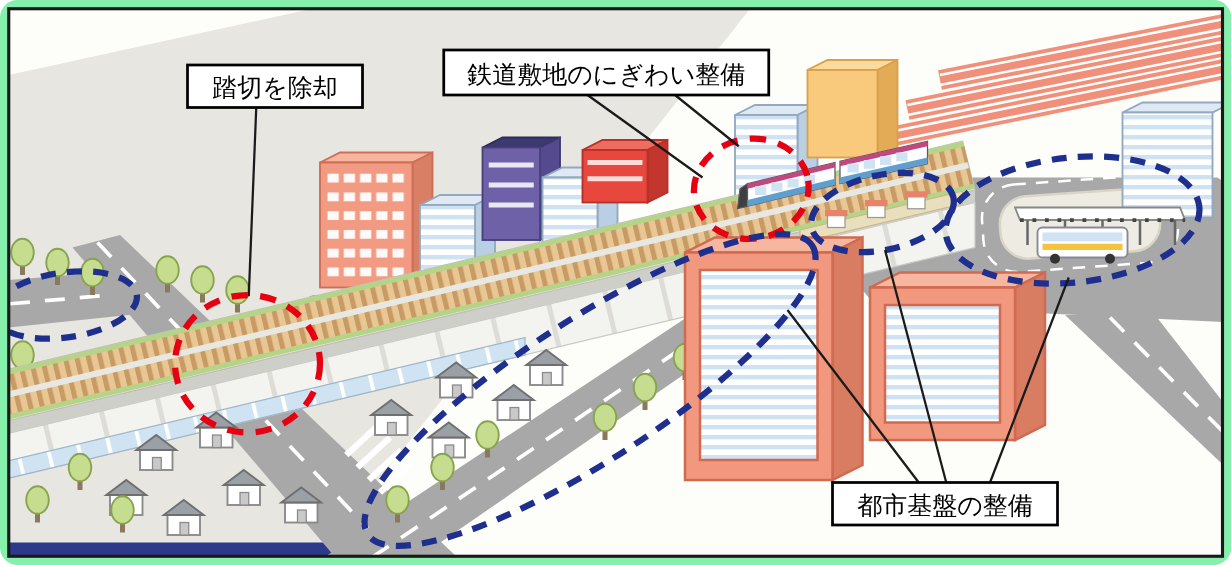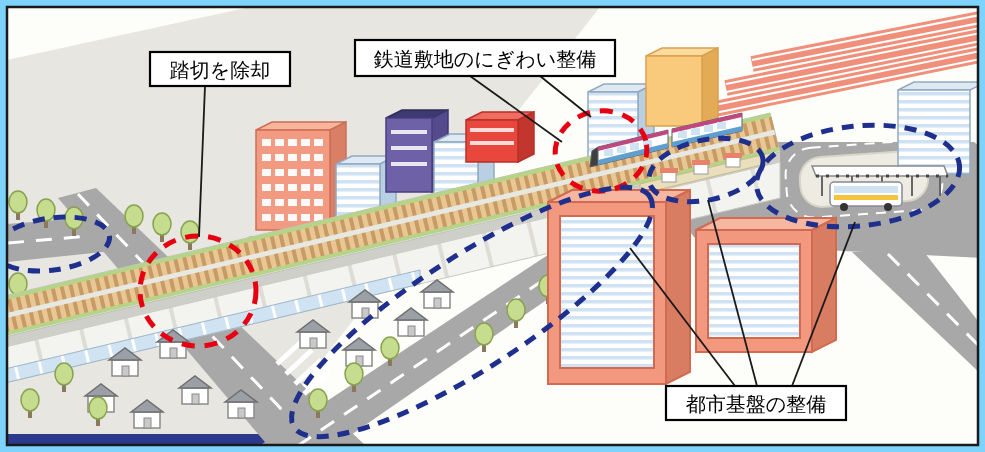"踏切を除却" .stage { background: #7dd3fc -> #86efac; border-radius: none -> 14px }
